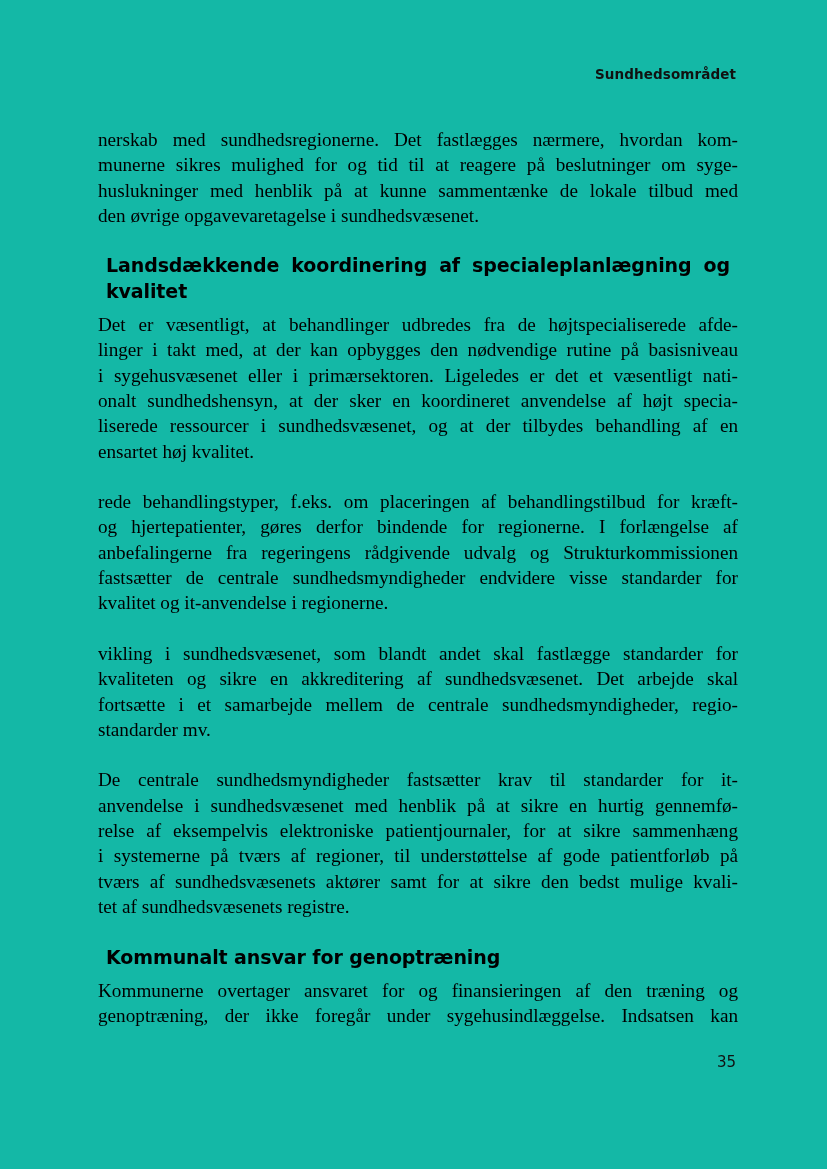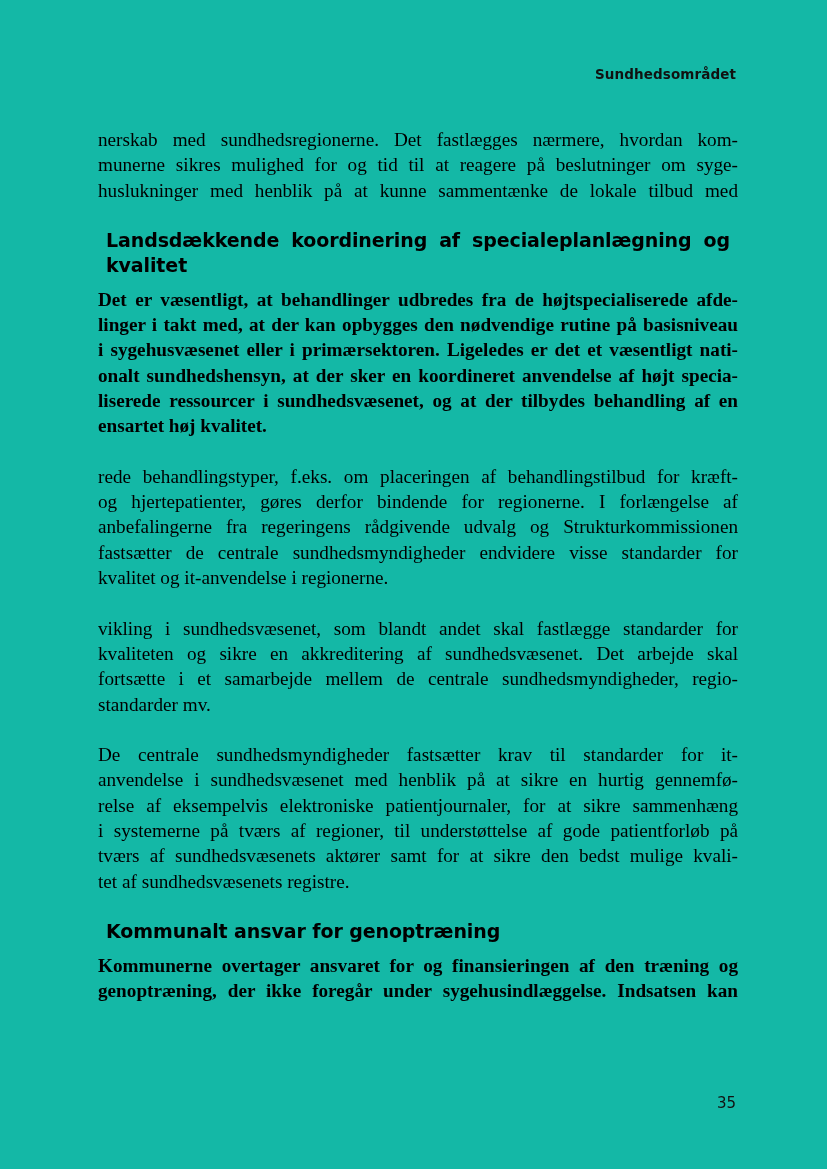"den øvrige opgavevaretagelse i" span.line { html: none -> <span>den øvrige opgavevaretagelse i sundhedsvæsenet.</span> }
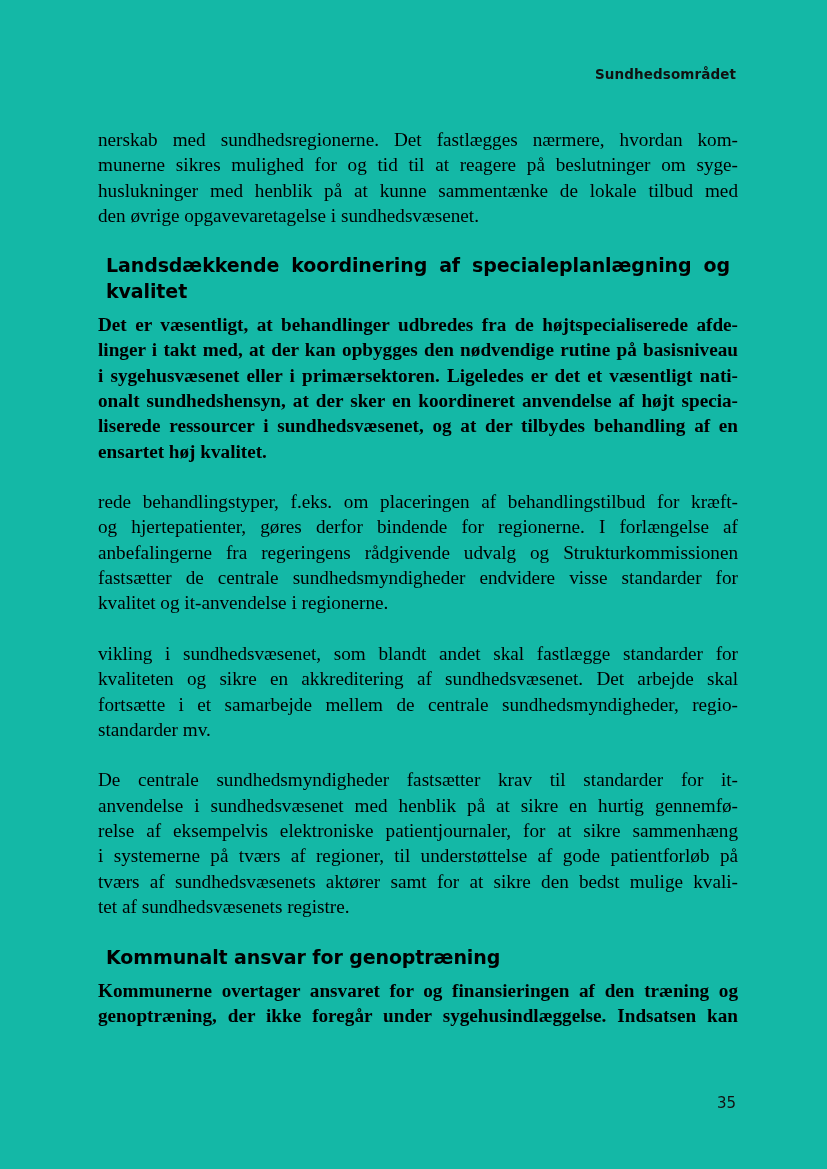"Det er væsentligt, at behandlinger" .heading + .para { font-weight: bold -> none }
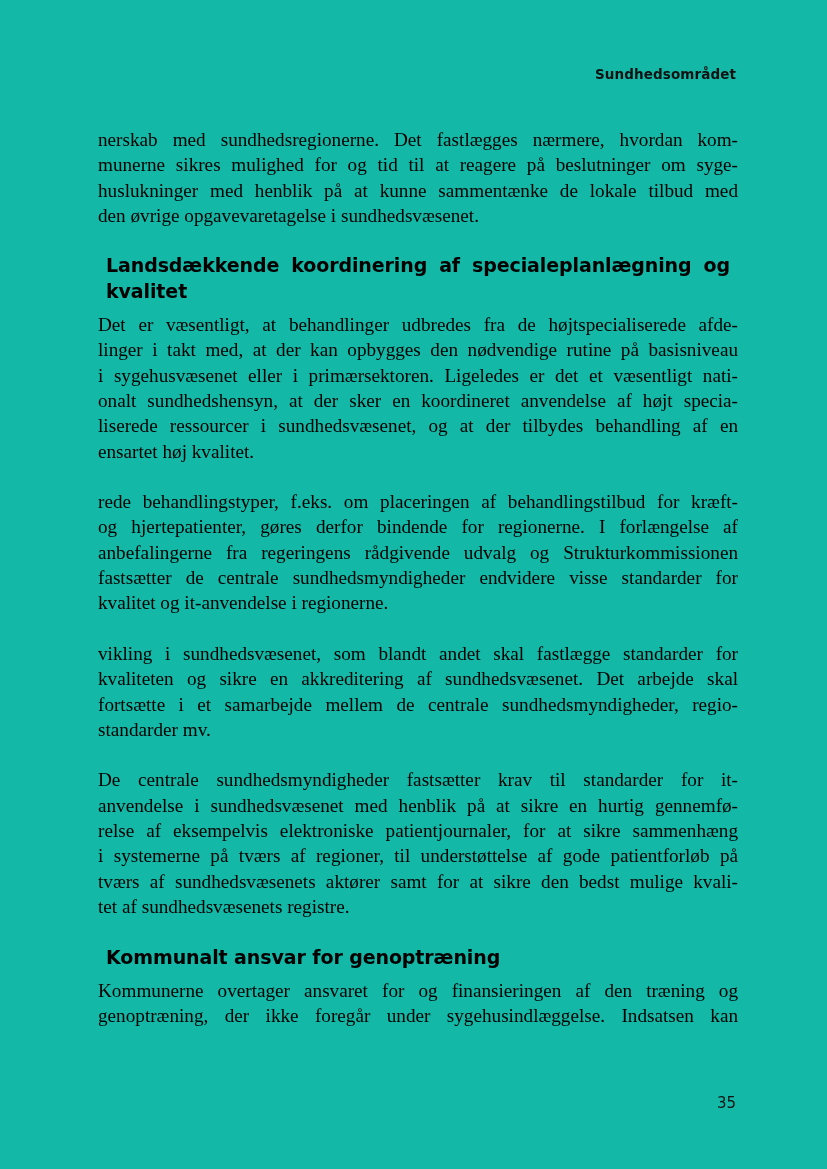"35" .page-number { top: 1094px -> 1053px }
